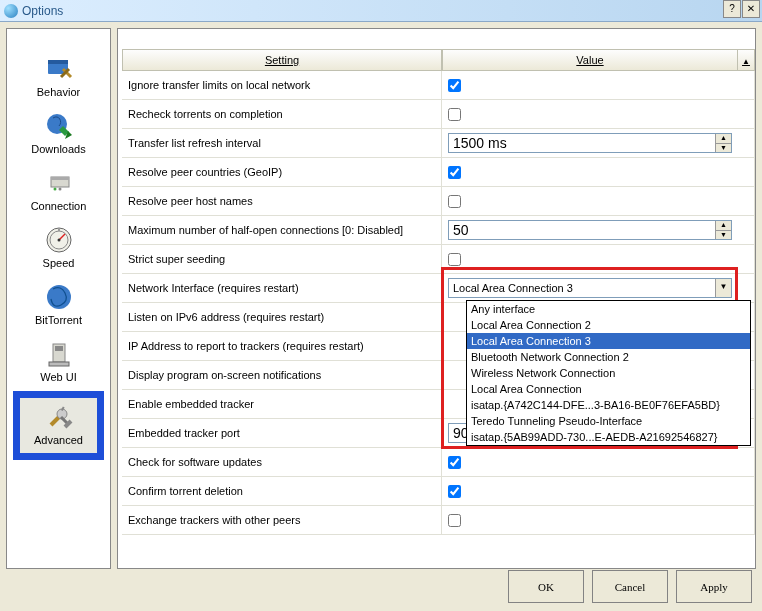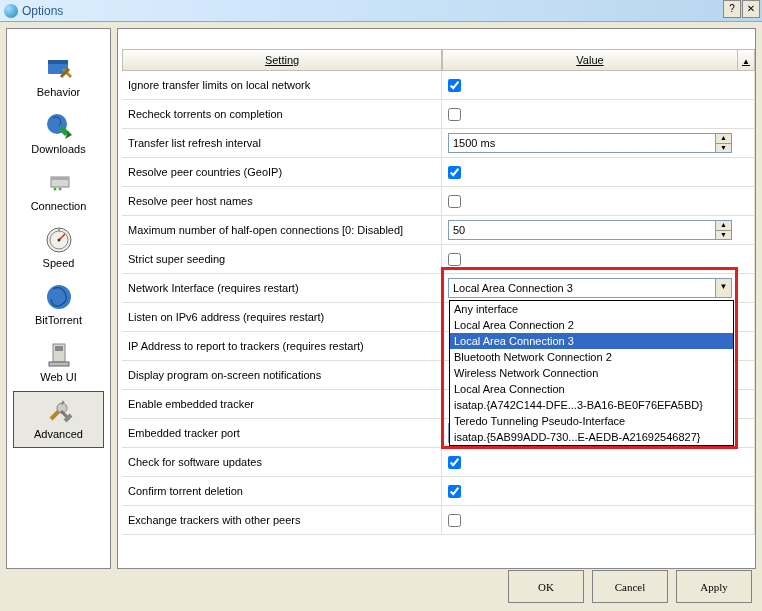"1500 ms" .spin .val { font-size: 11px -> 14px }
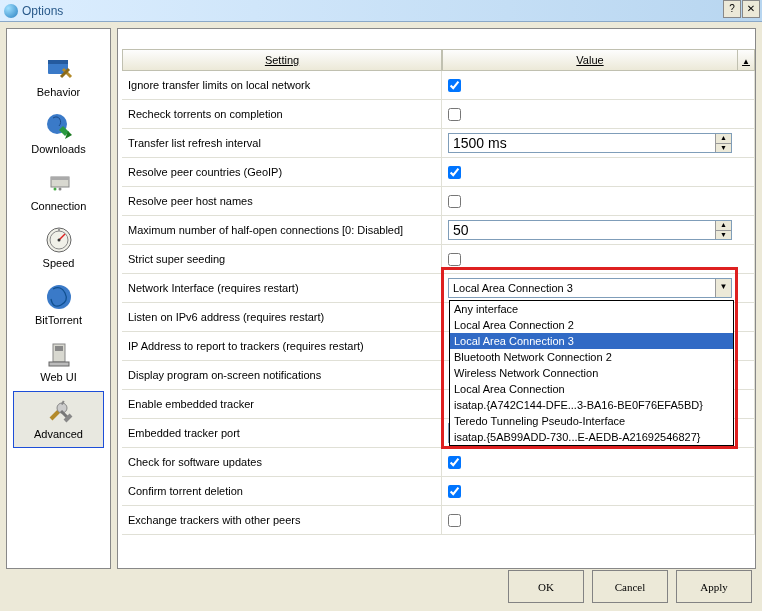"Any interface" div.dropdown-list { left: 331px -> 348px }
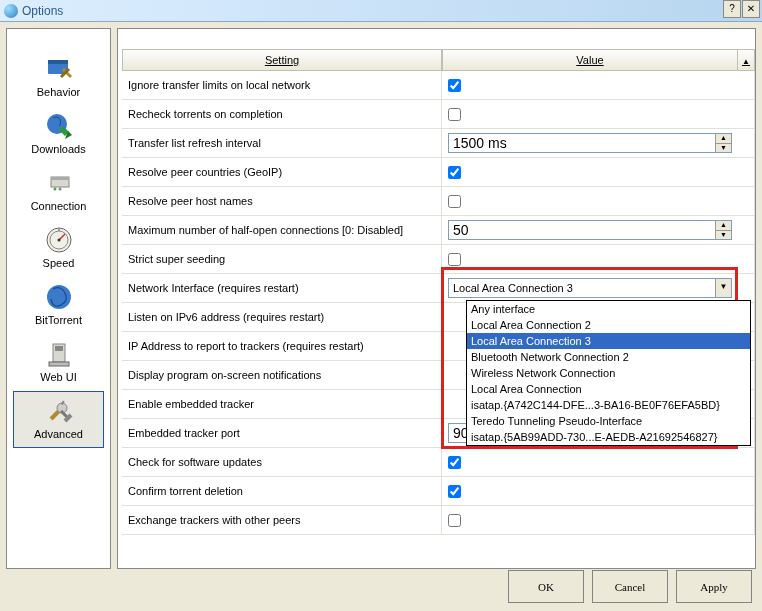"Advanced" .side-item.active { border: 1px solid #1d4ed8 -> 7px solid #1d4ed8 }
